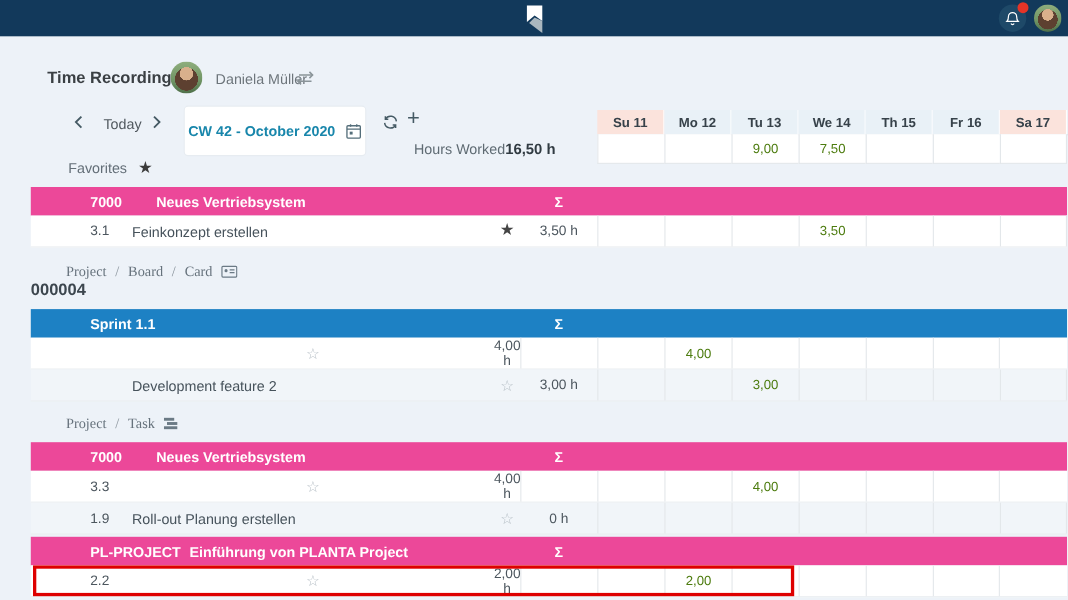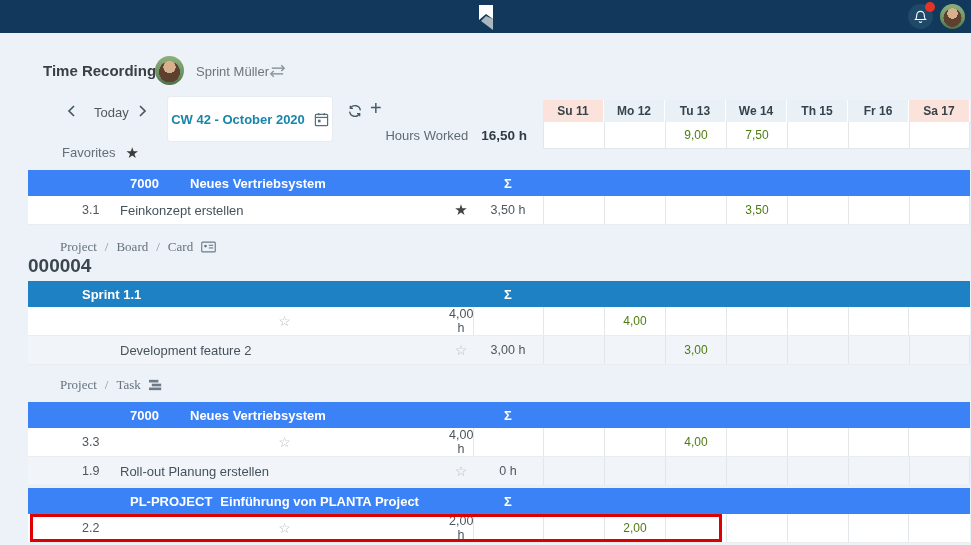"Sprint Müller" div.user-name { text: Sprint -> Daniela }
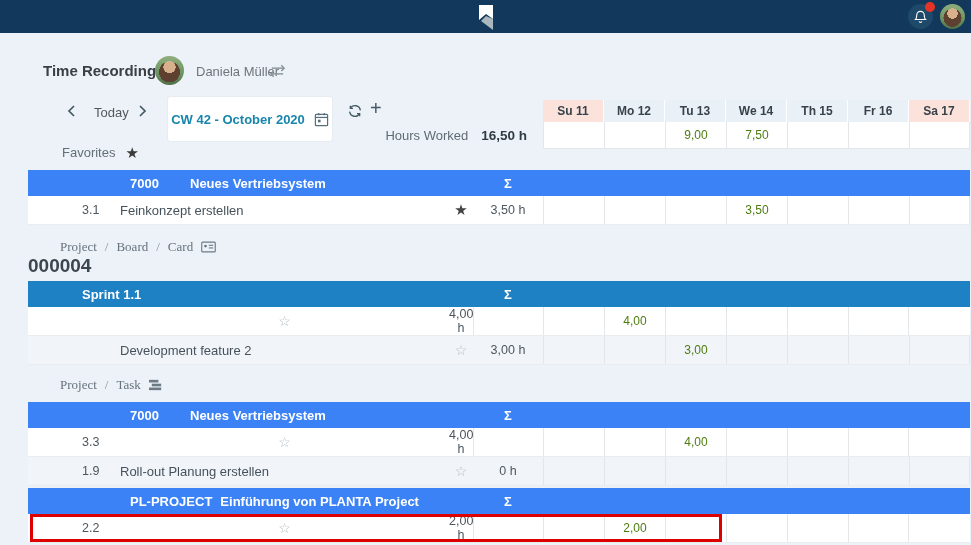"Hours Worked" .sum-left { gap: 13px -> none; padding-right: 16px -> 38px }
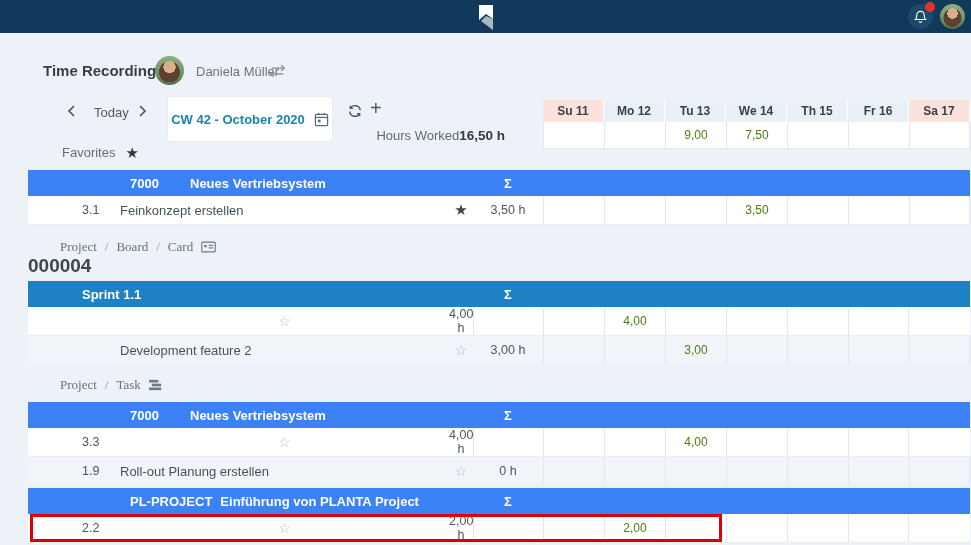"7000" .ghead.teal { background: #3b82f6 -> #ec4899; padding-left: 48px -> none }
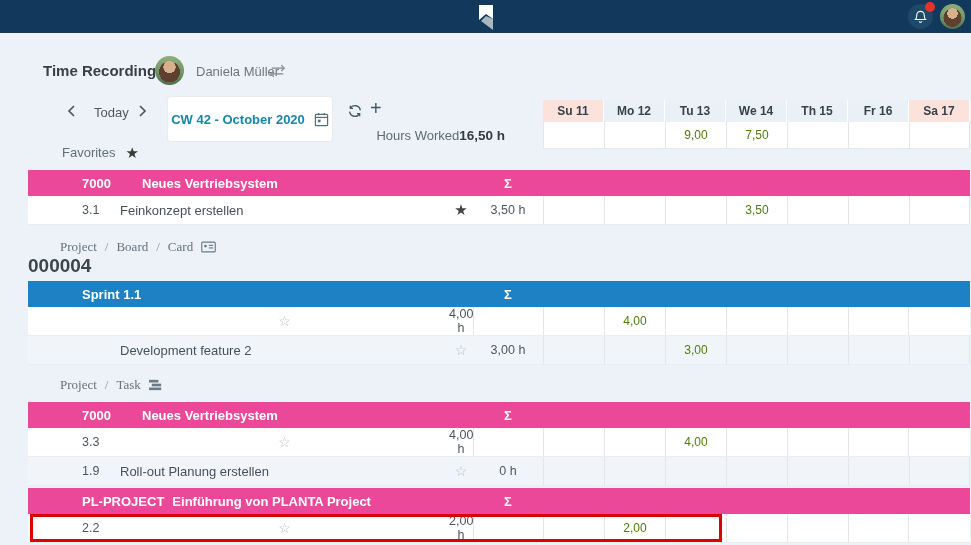"000004" .code { font-size: 19px -> 15px }
